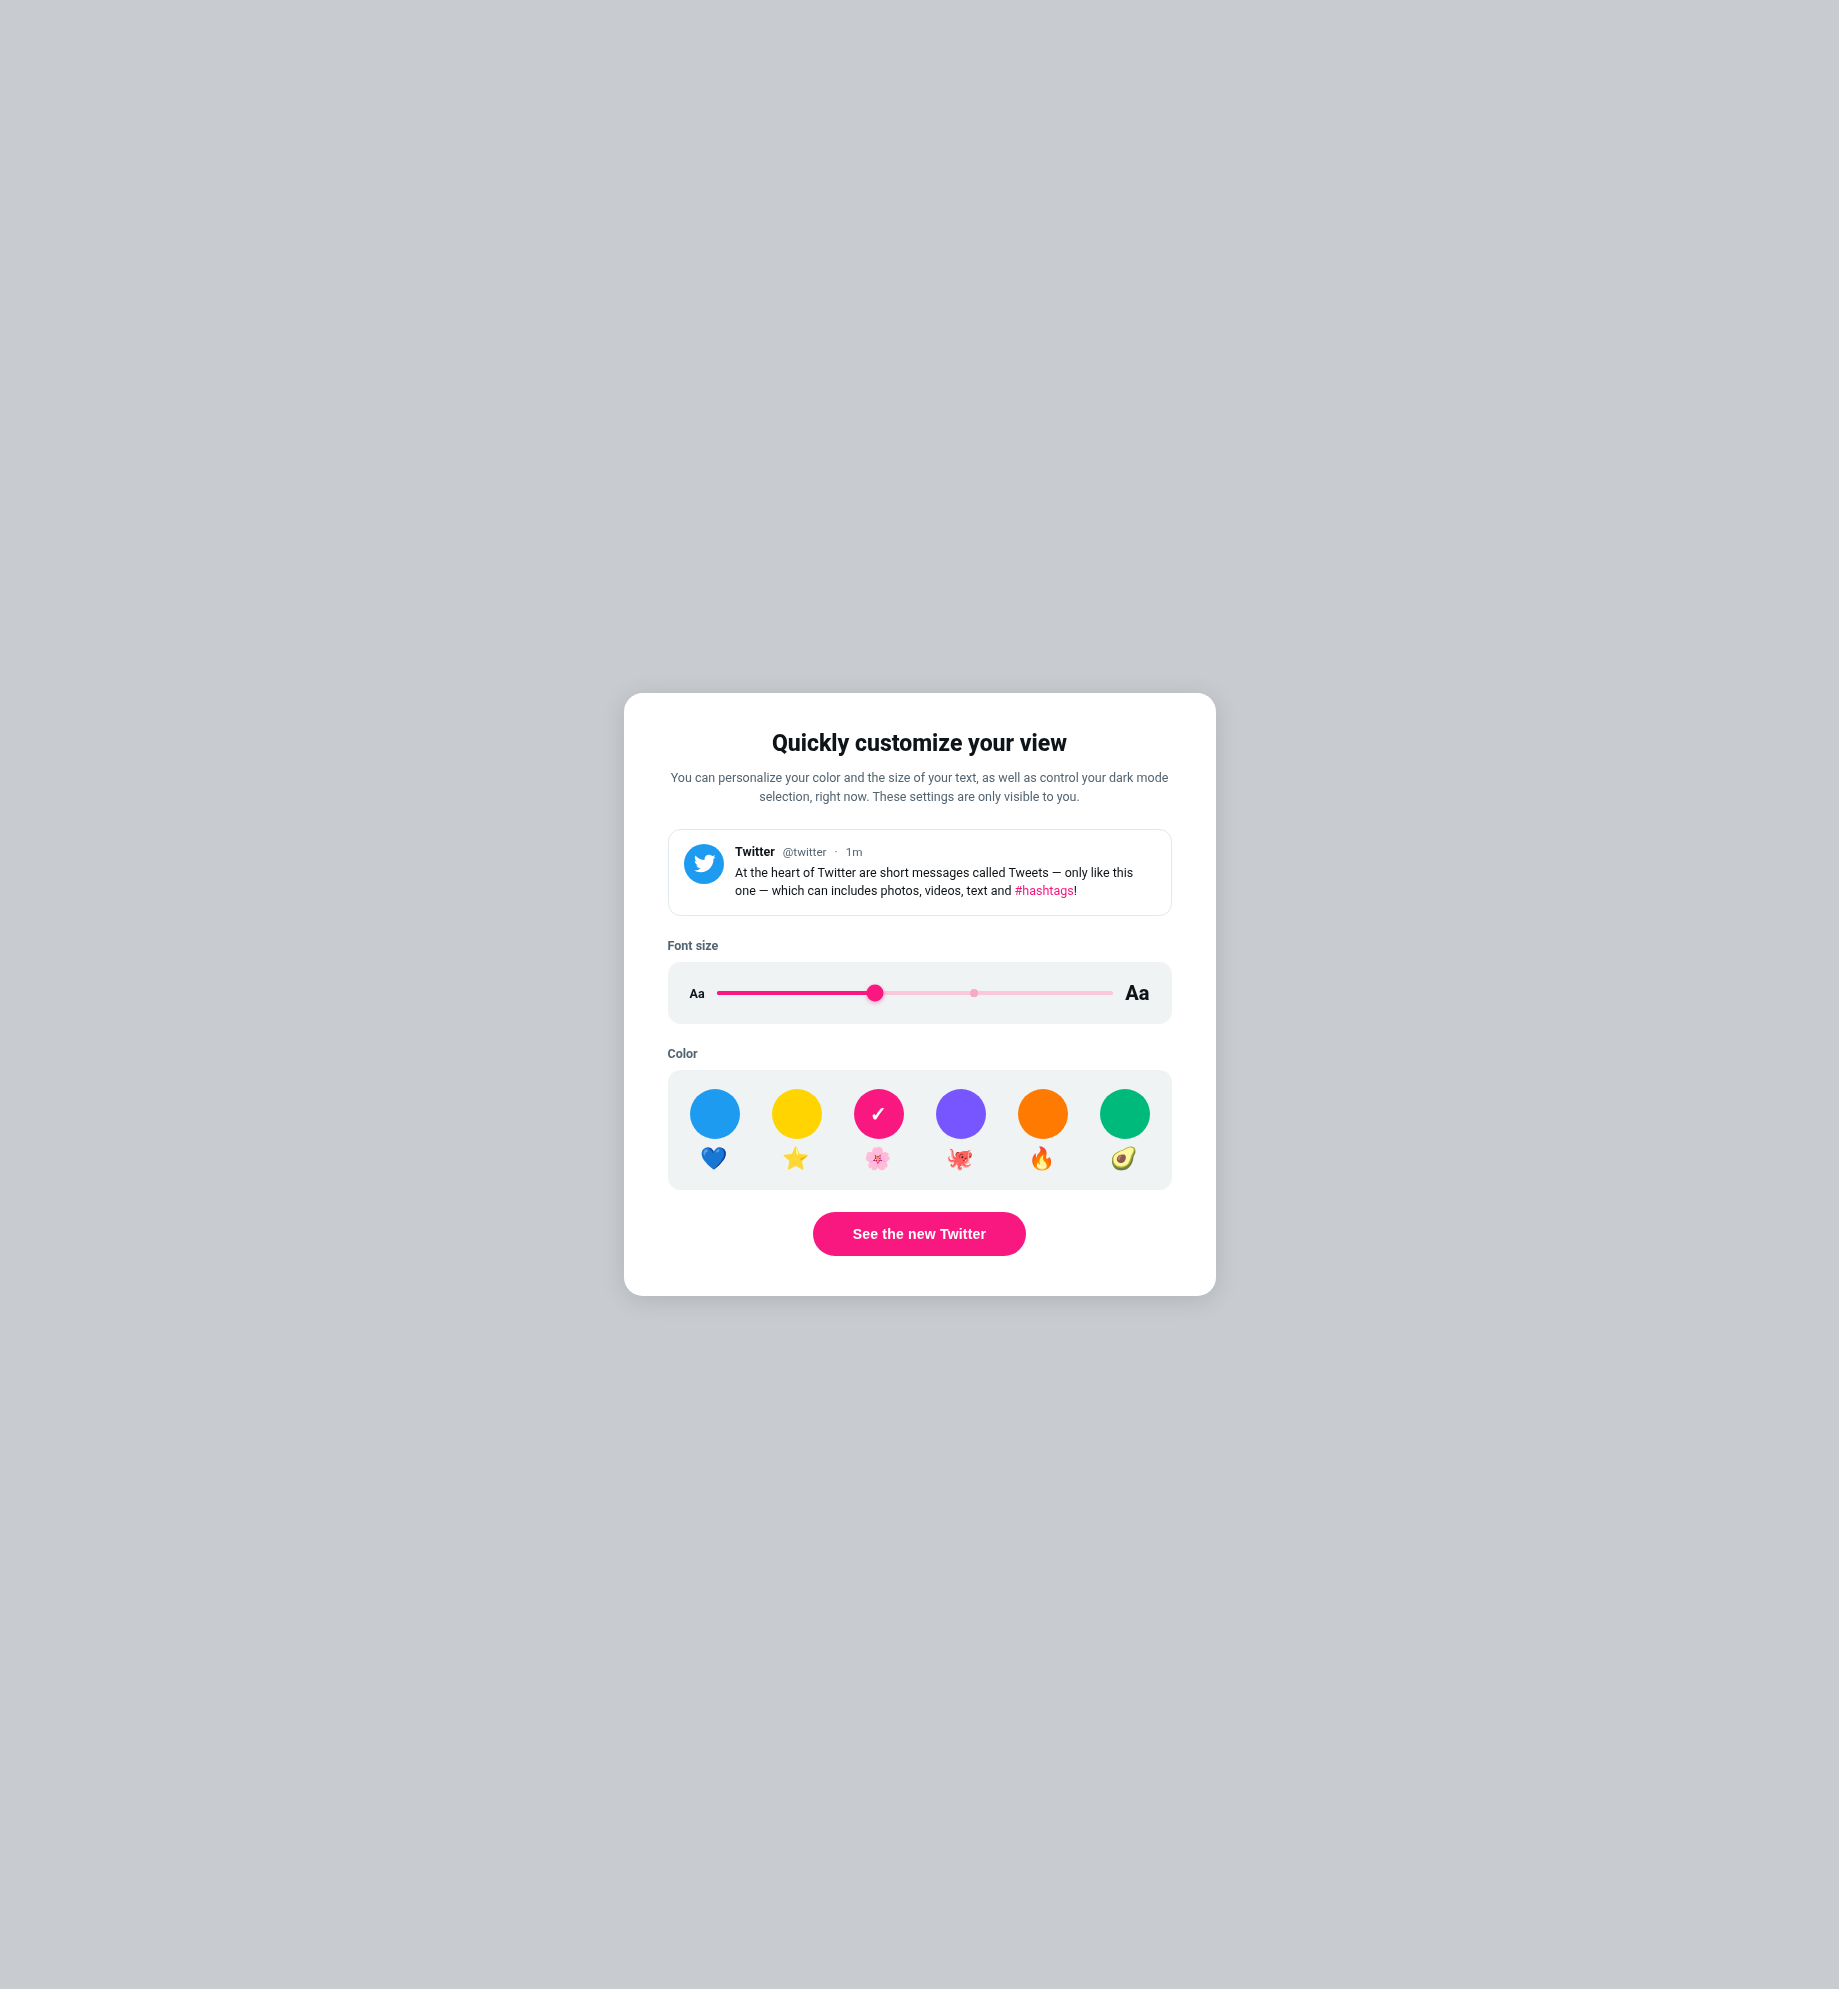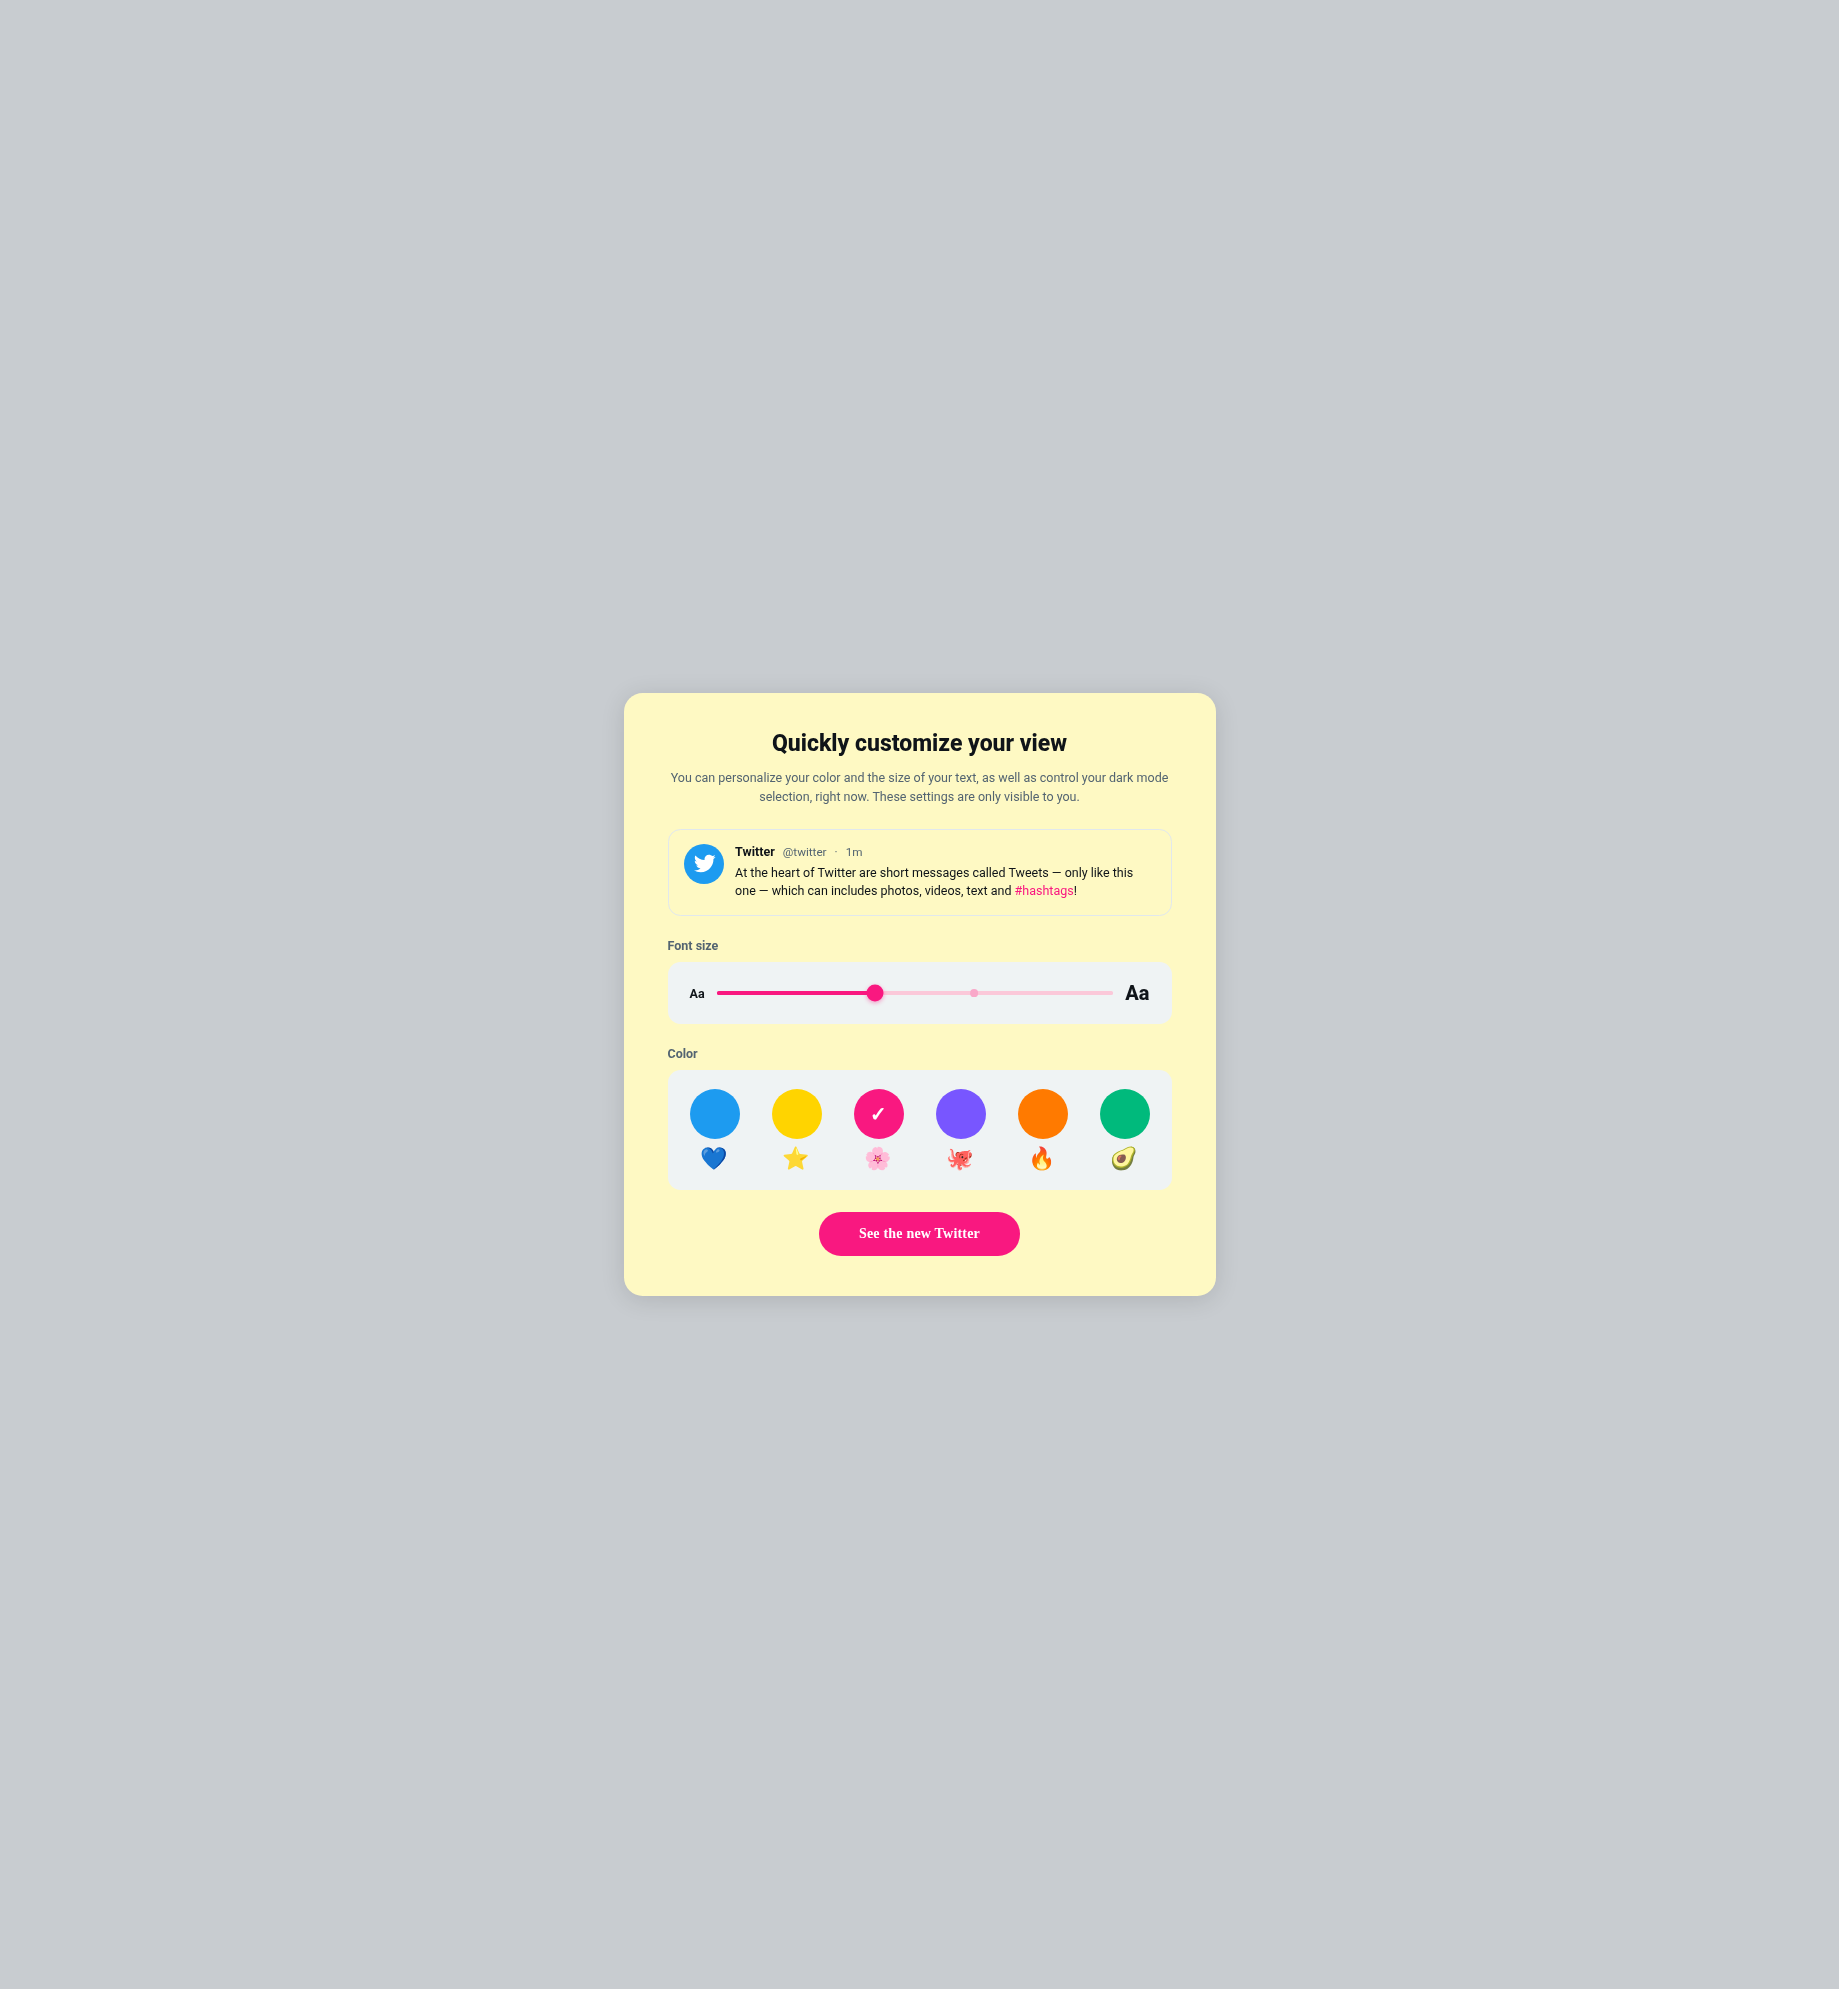"Quickly customize your view" .modal { background: #fef9c3 -> #ffffff }
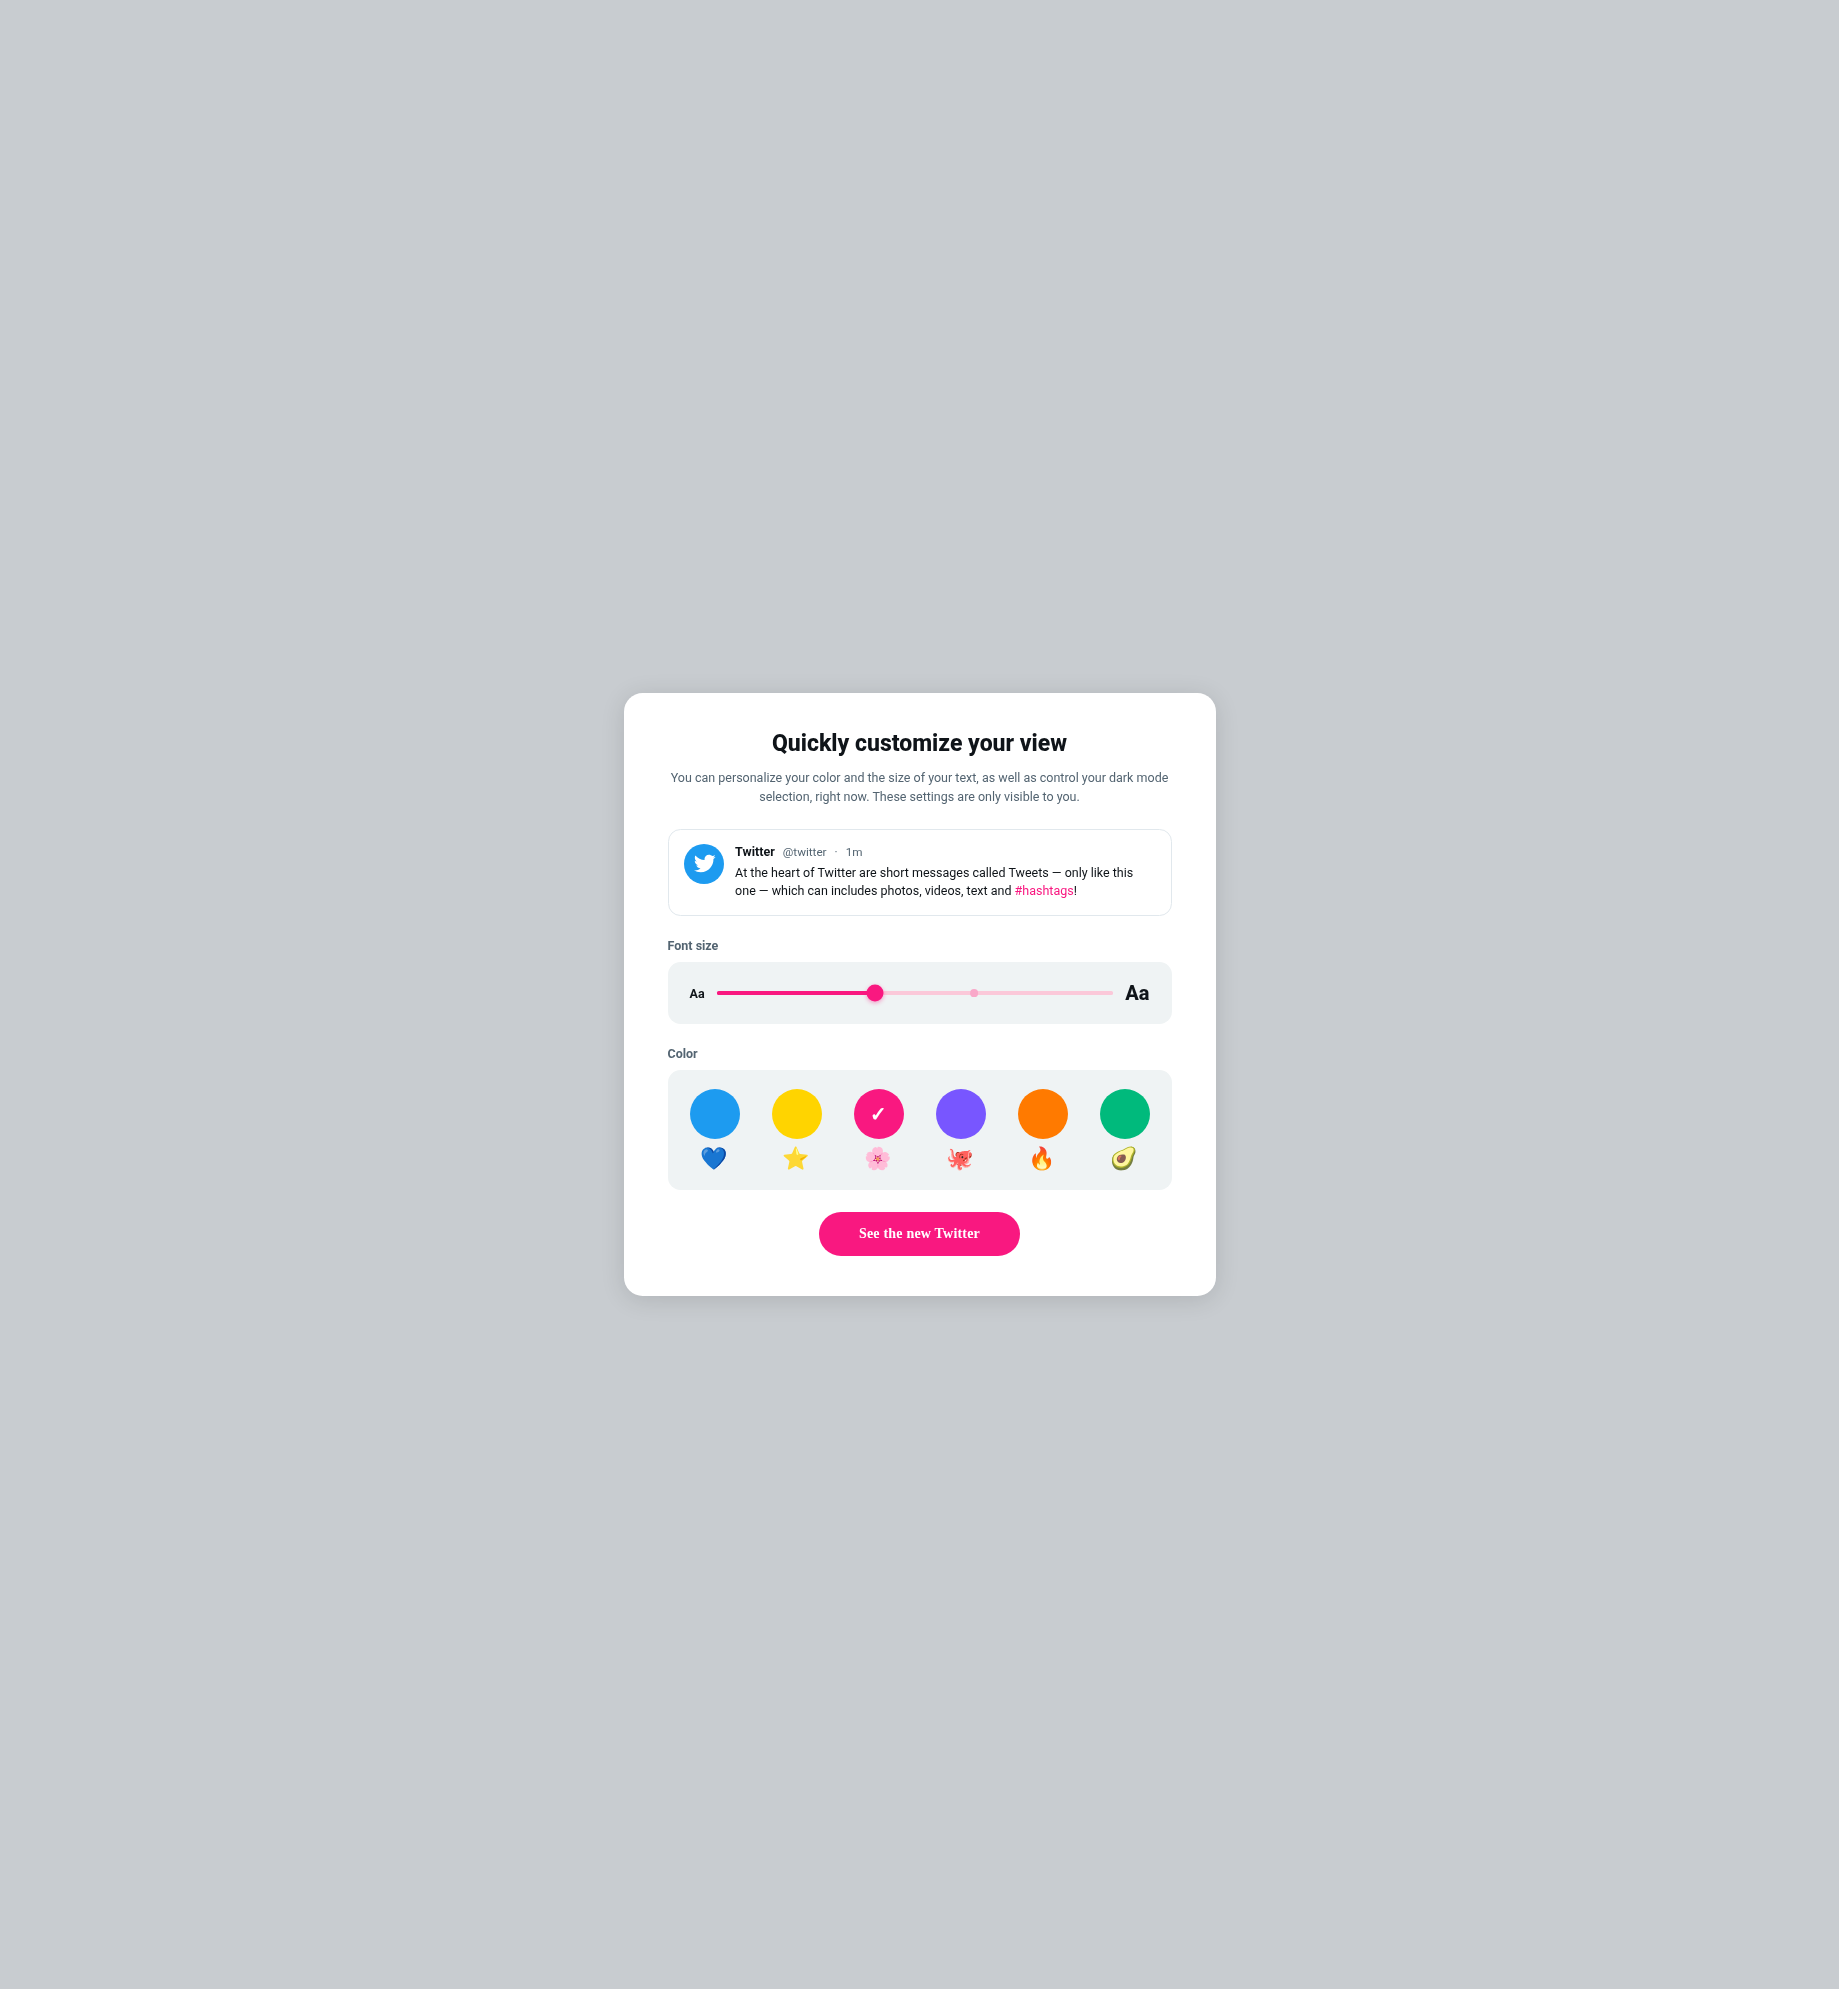"See the new Twitter" .cta-button { font-family: Liberation Serif, serif -> none }
